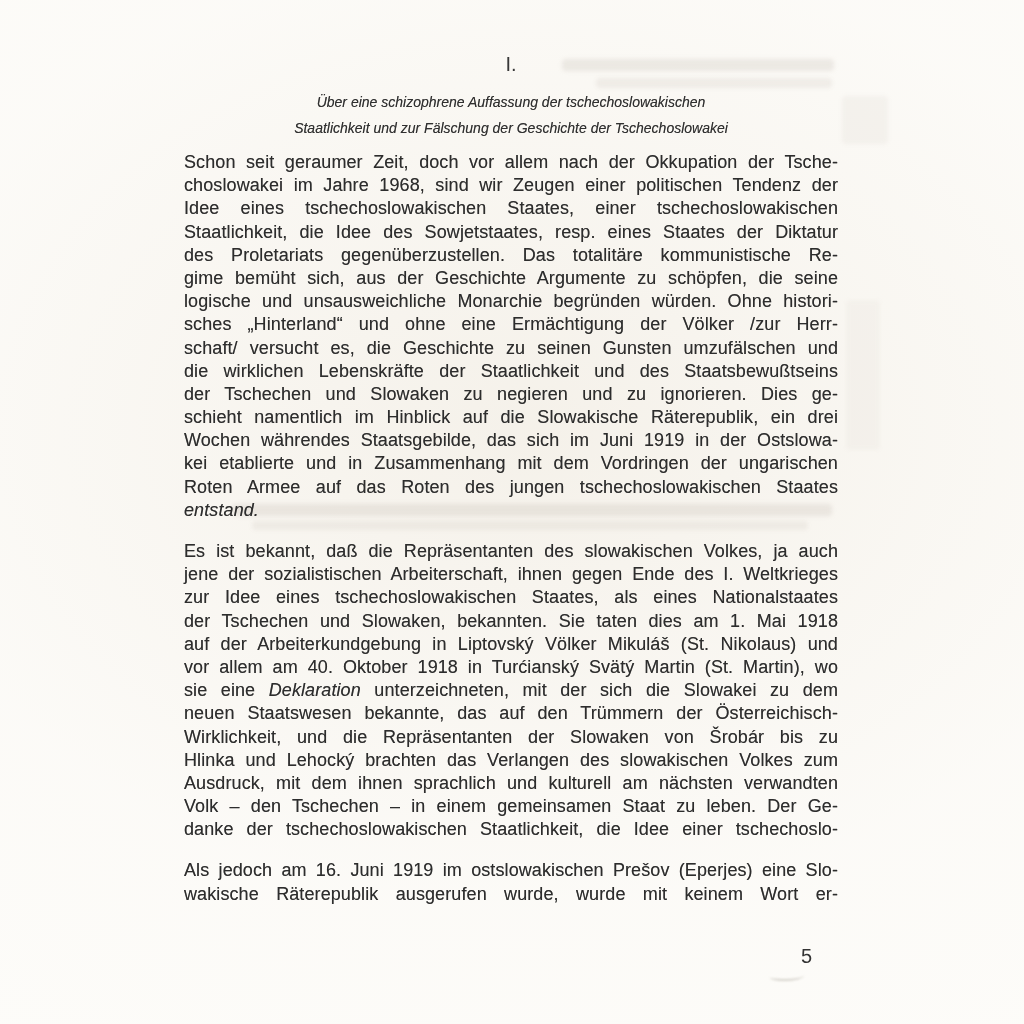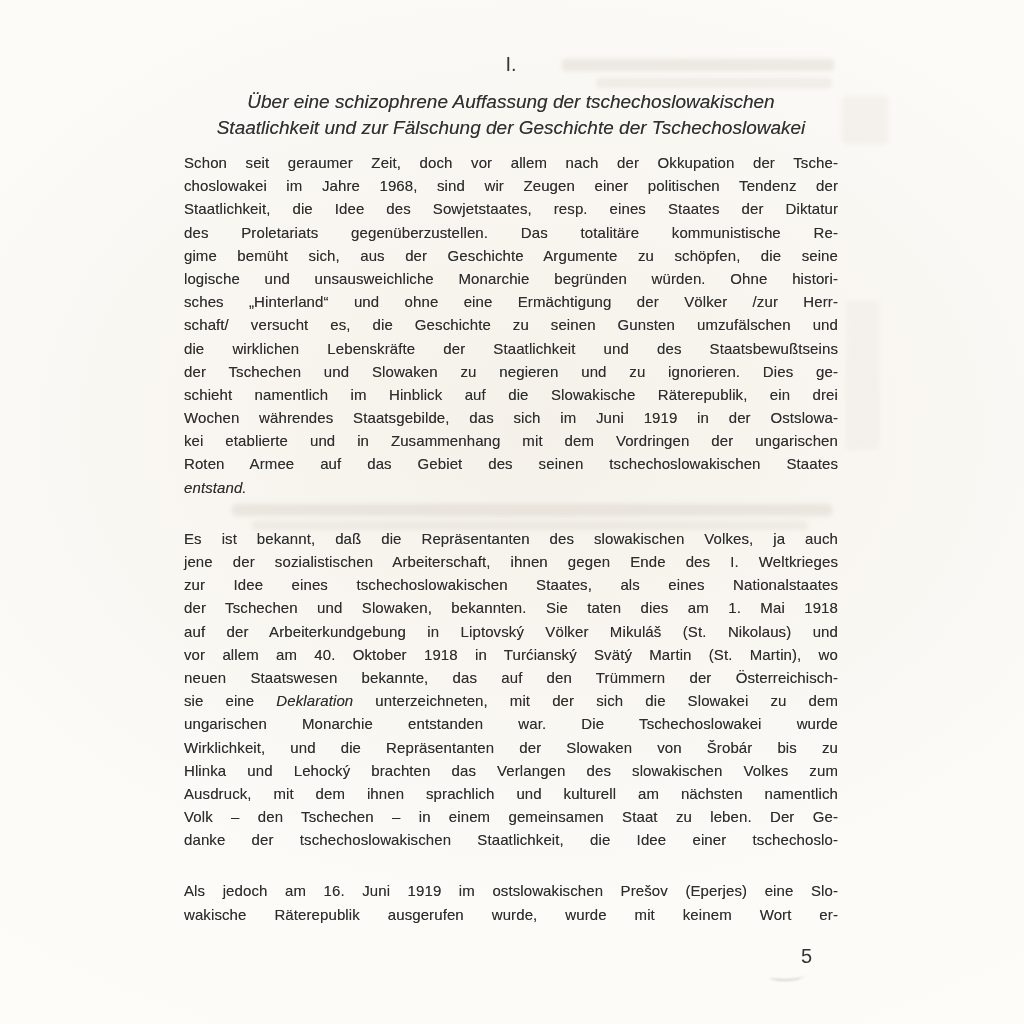"Über eine schizophrene Auffassung der" .title { font-size: 19px -> 14px }
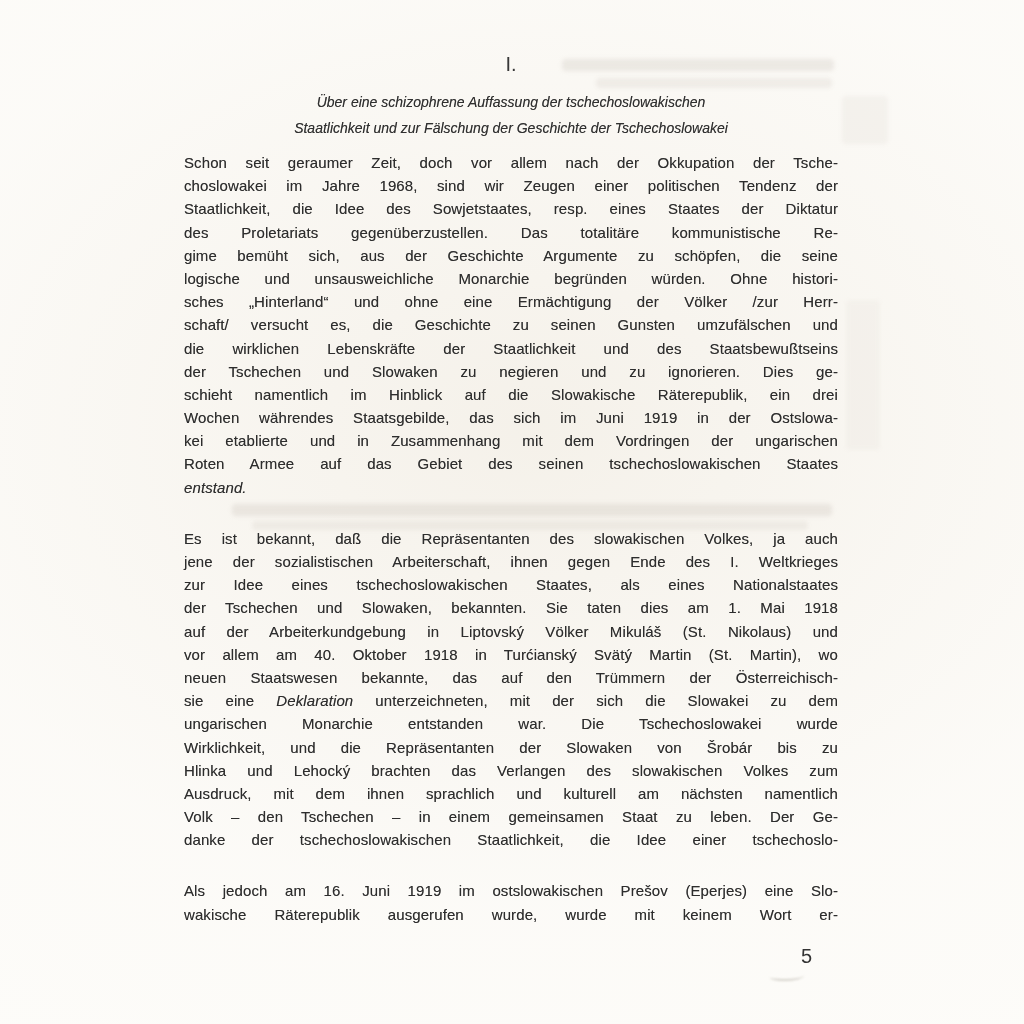"Schon seit geraumer Zeit, doch" .body-text { font-size: 15px -> 18px }
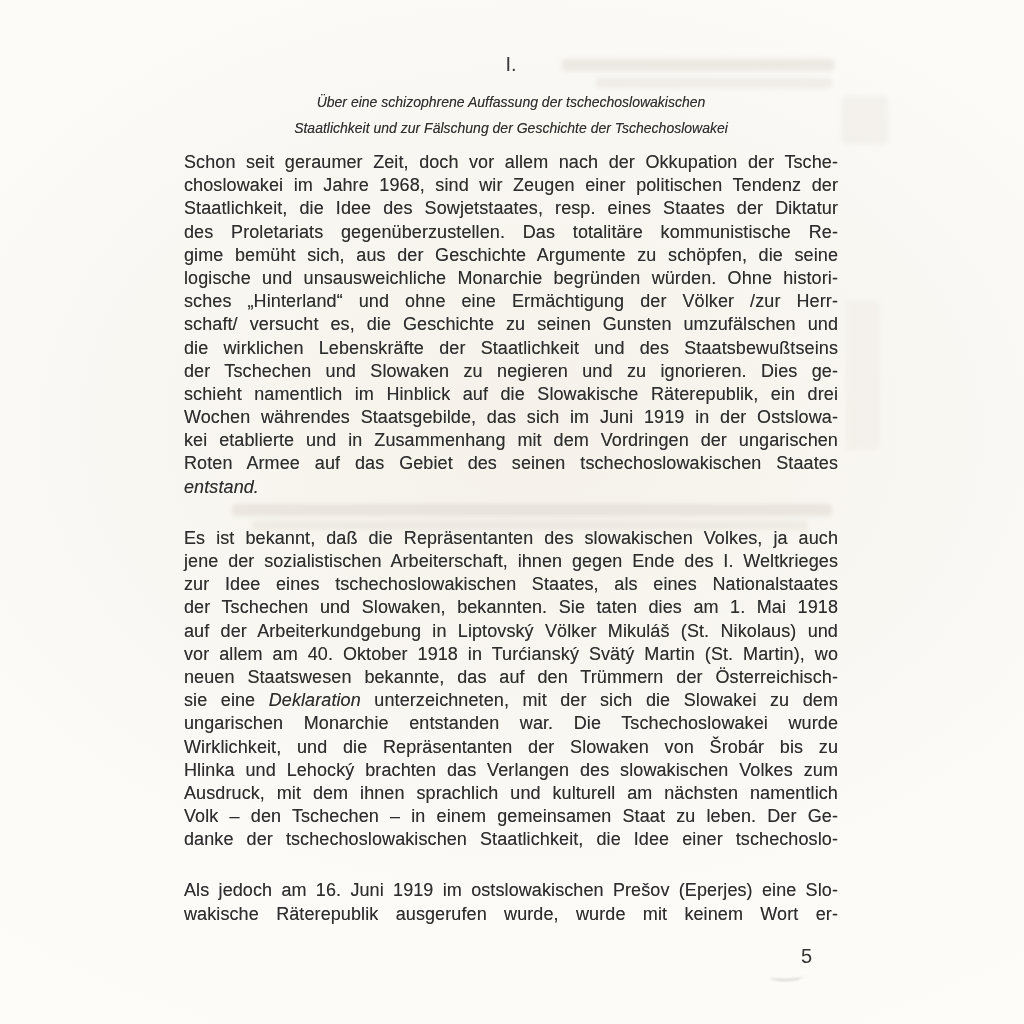"Idee eines tschechoslowakischen Staates," div.line { html: none -> <div>Idee eines tschechoslowakischen Staates, einer tschechoslowakischen</div> }
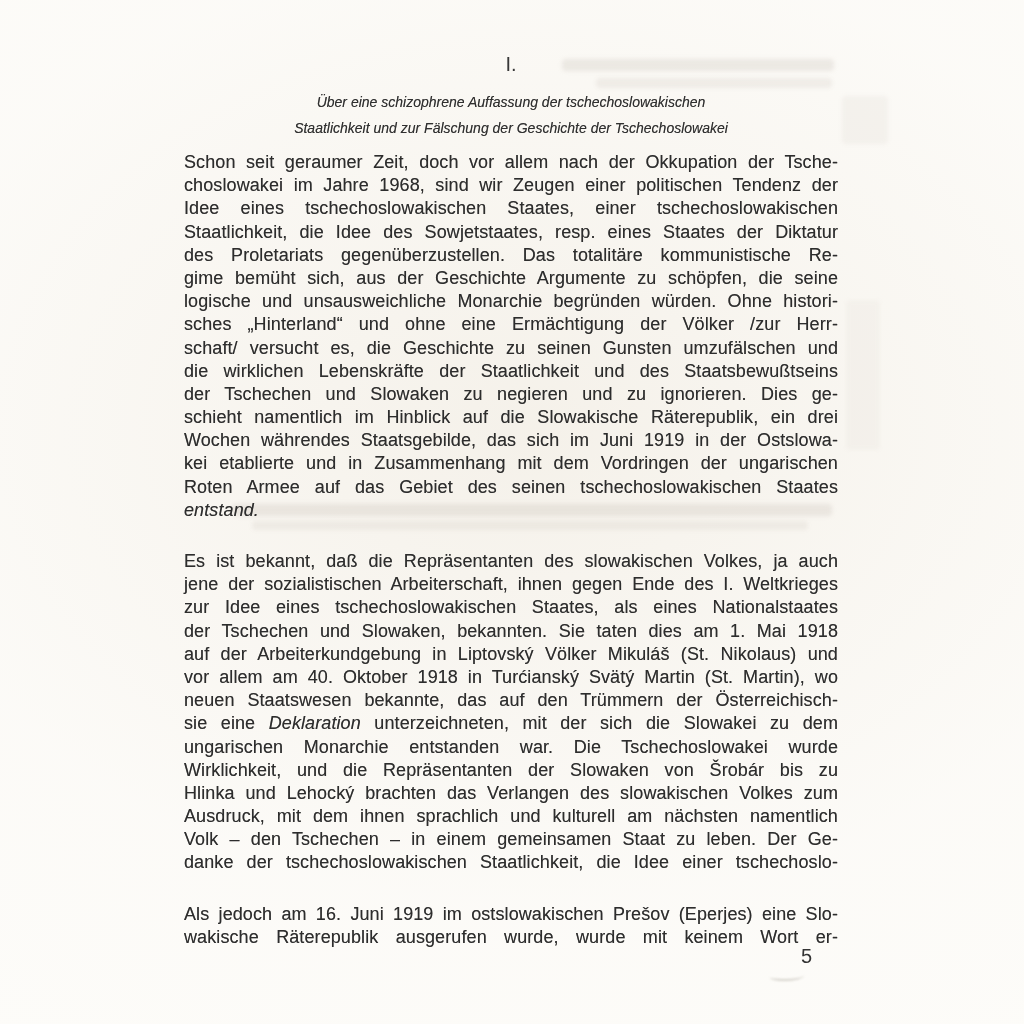"Roten Armee auf das Gebiet" div.line { text: Gebiet des seinen -> Roten des jungen }
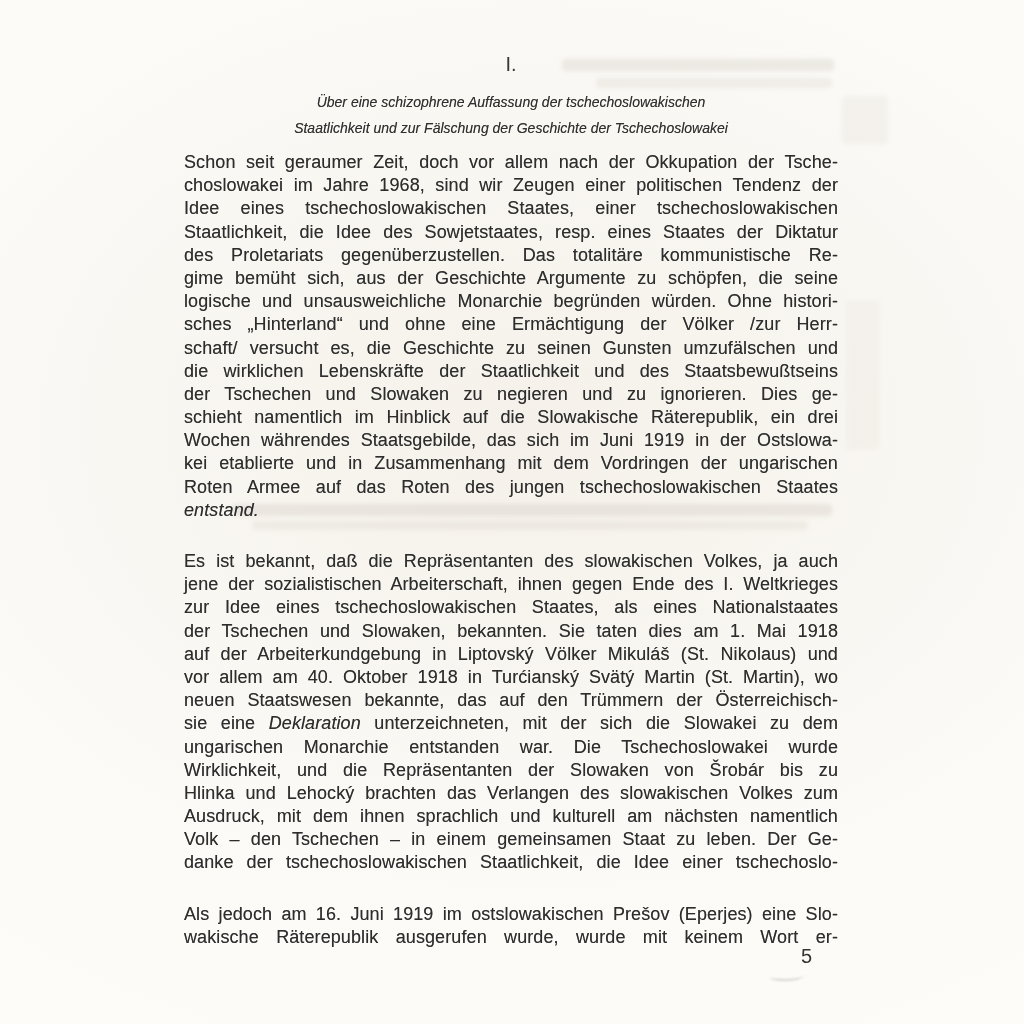"Es ist bekannt, daß die" .para + .para { margin-top: 28px -> 18px }
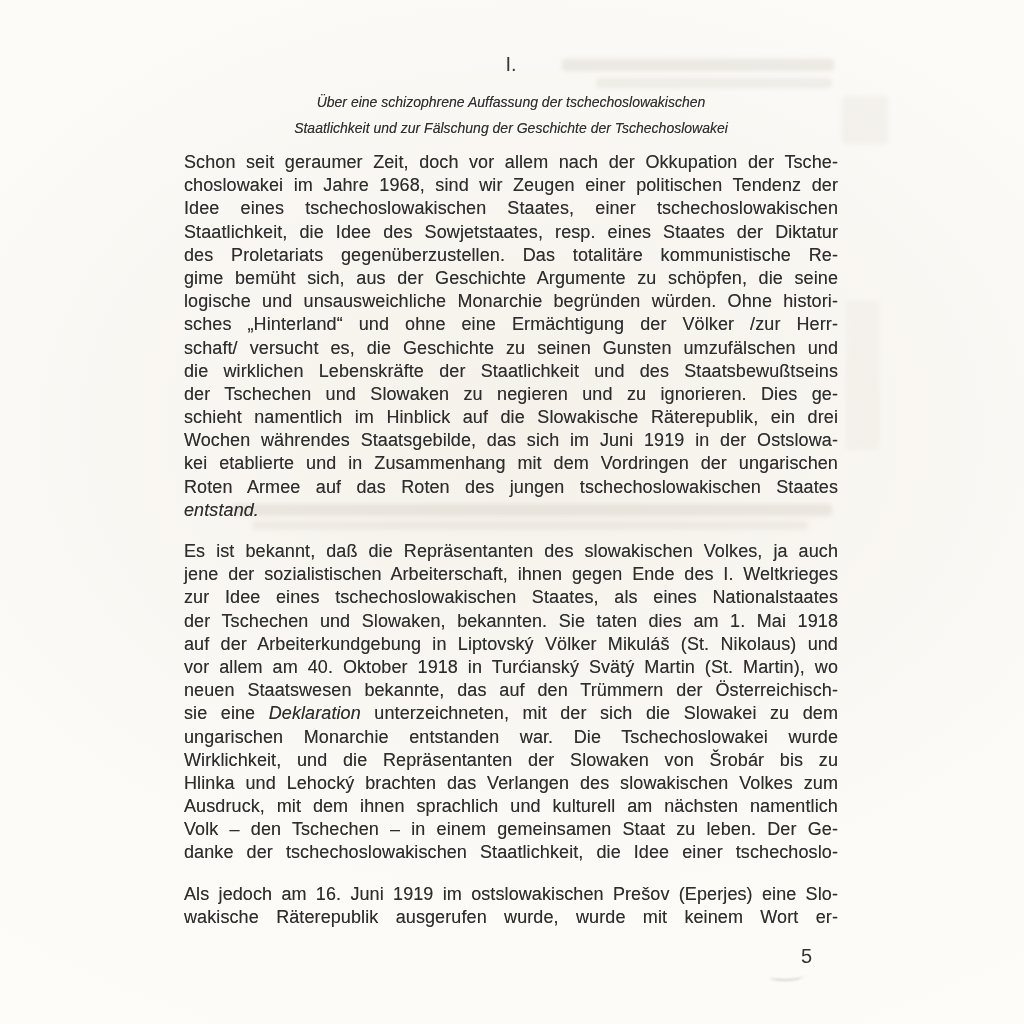"neuen Staatswesen bekannte, das auf" div.line { order: before "sie eine Deklaration unterzeichneten," -> after "sie eine Deklaration unterzeichneten," }
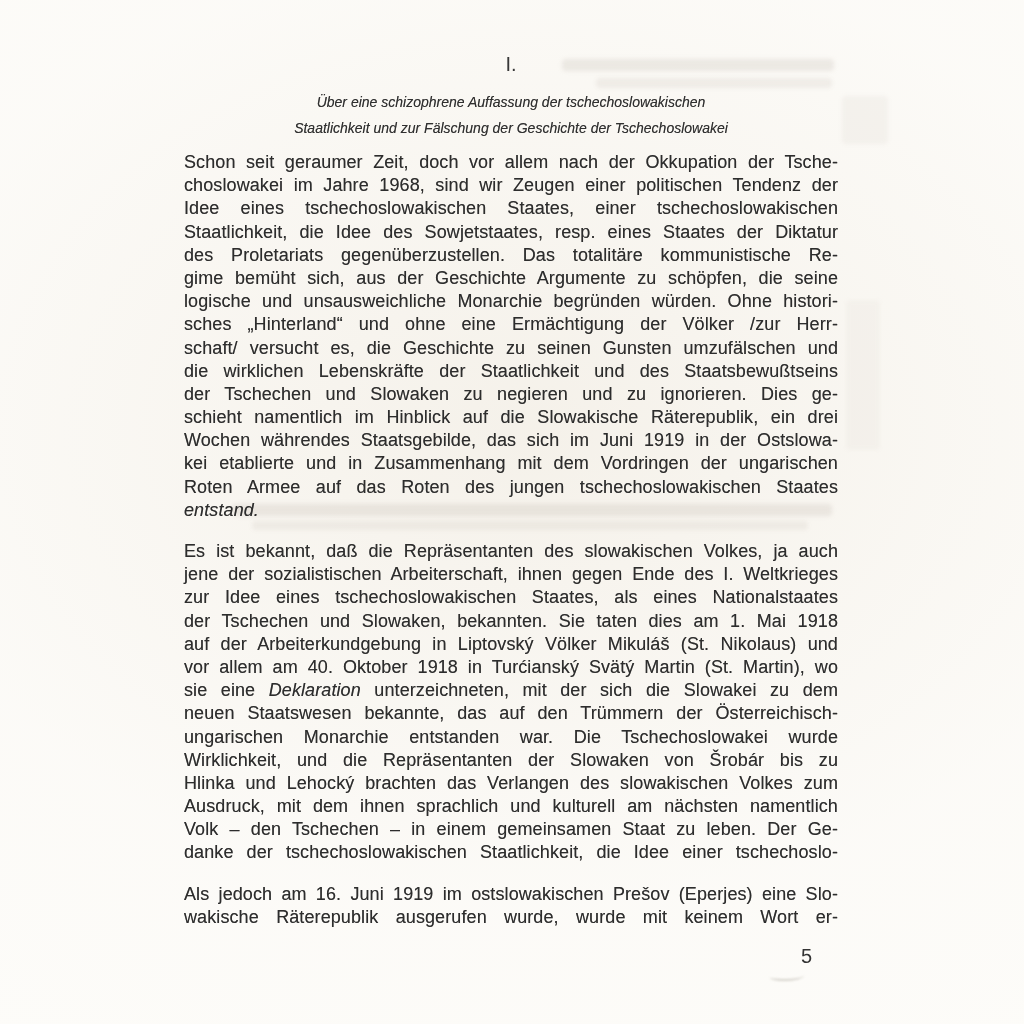"ungarischen Monarchie entstanden war." div.line { html: <div>ungarischen Monarchie entstanden war. Die Tschechoslowakei wurde</div> -> none }
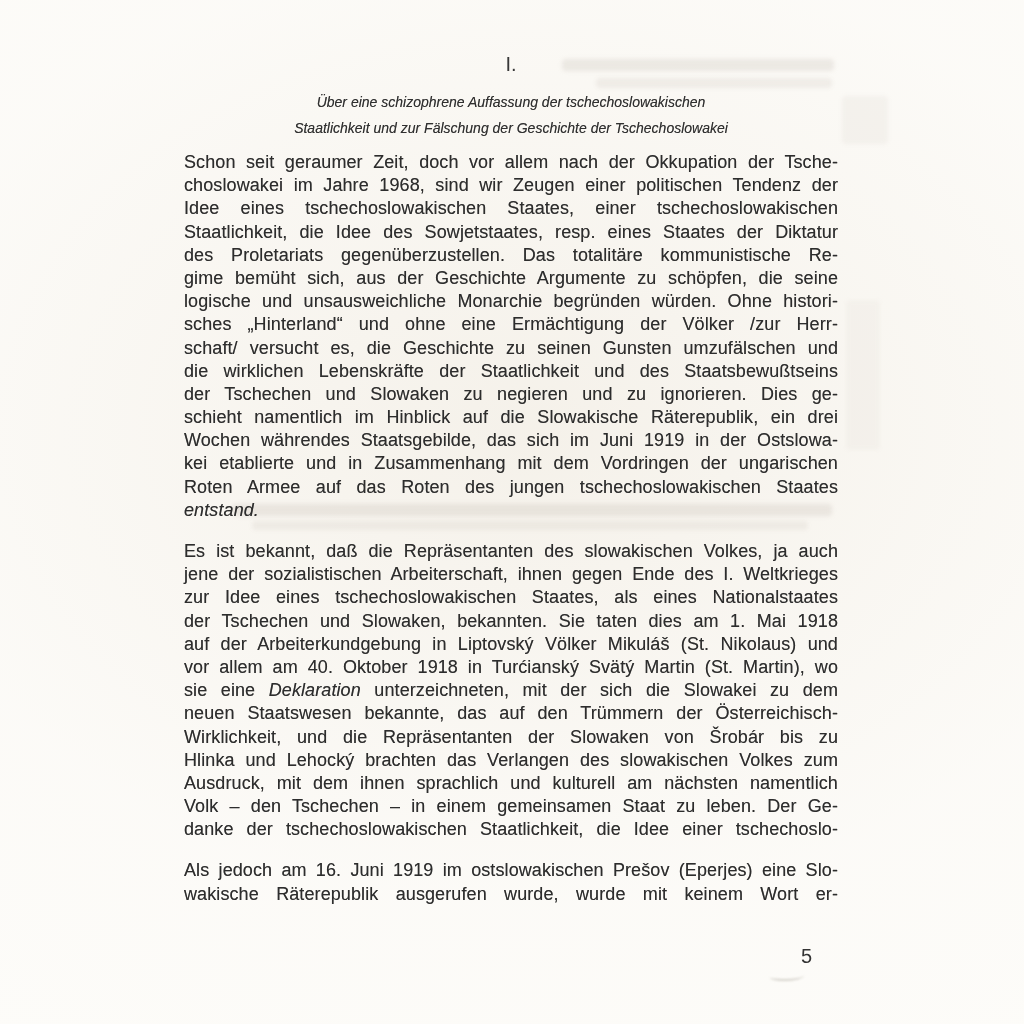"Ausdruck, mit dem ihnen sprachlich" div.line { text: namentlich -> verwandten }
